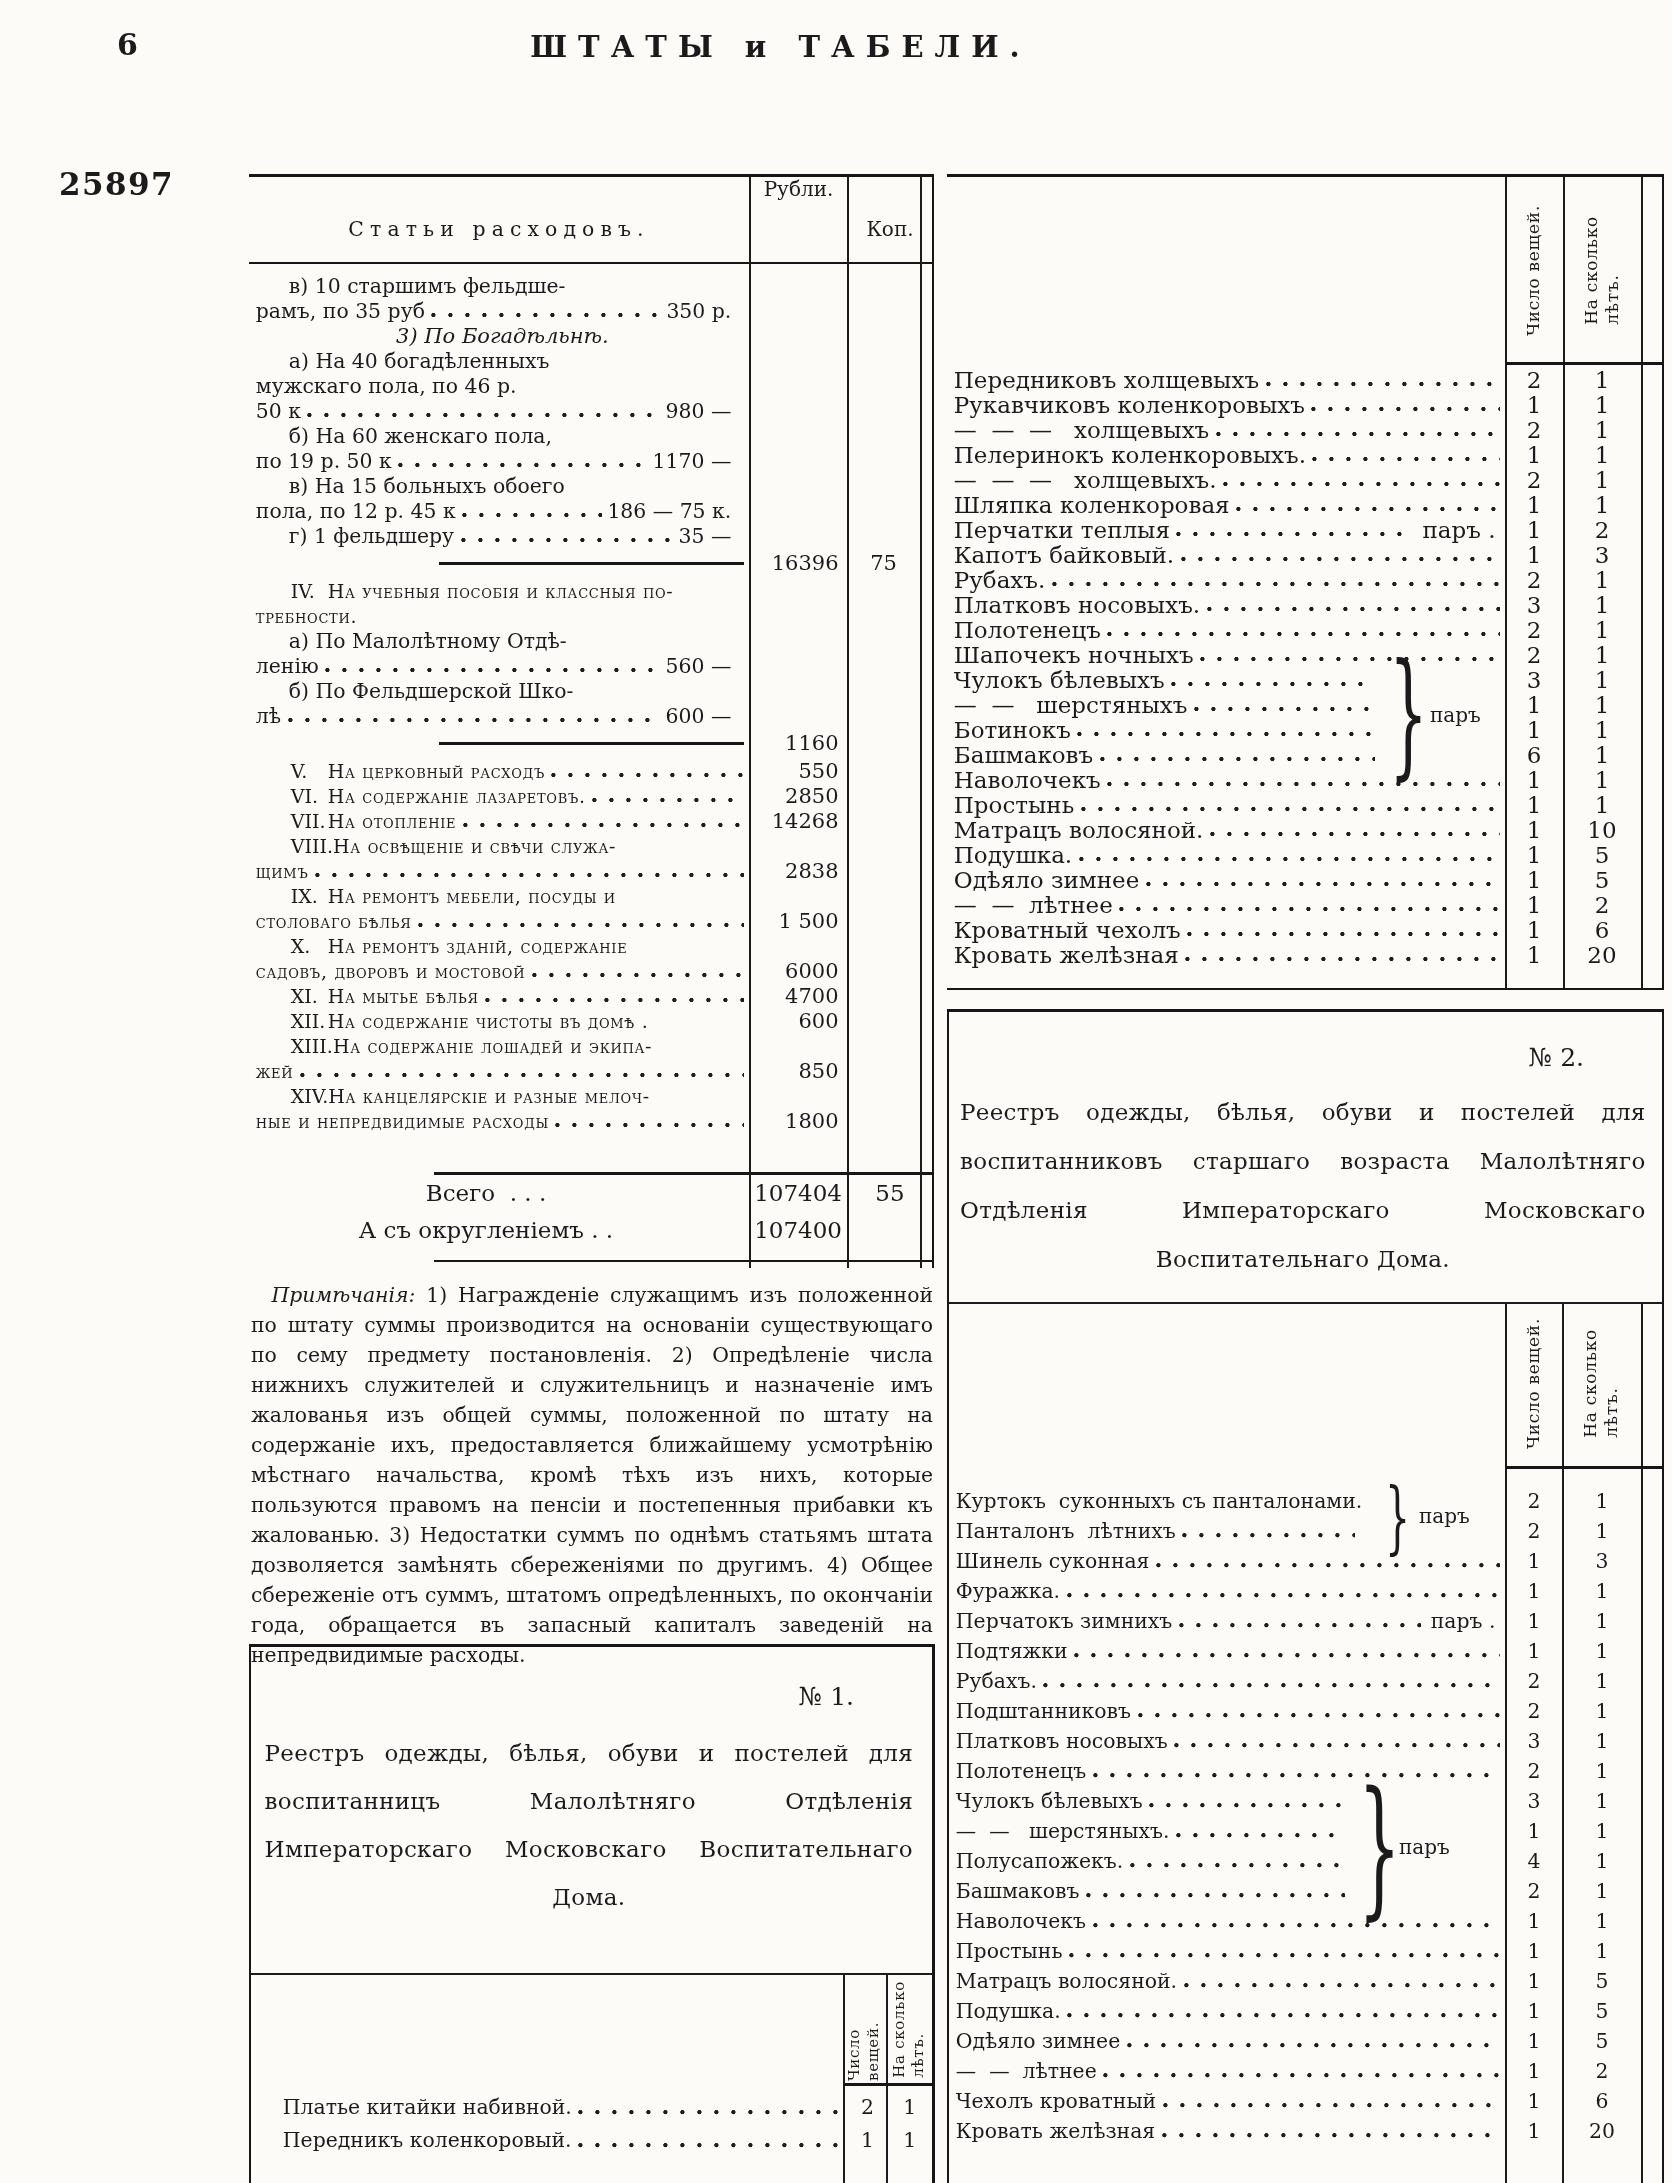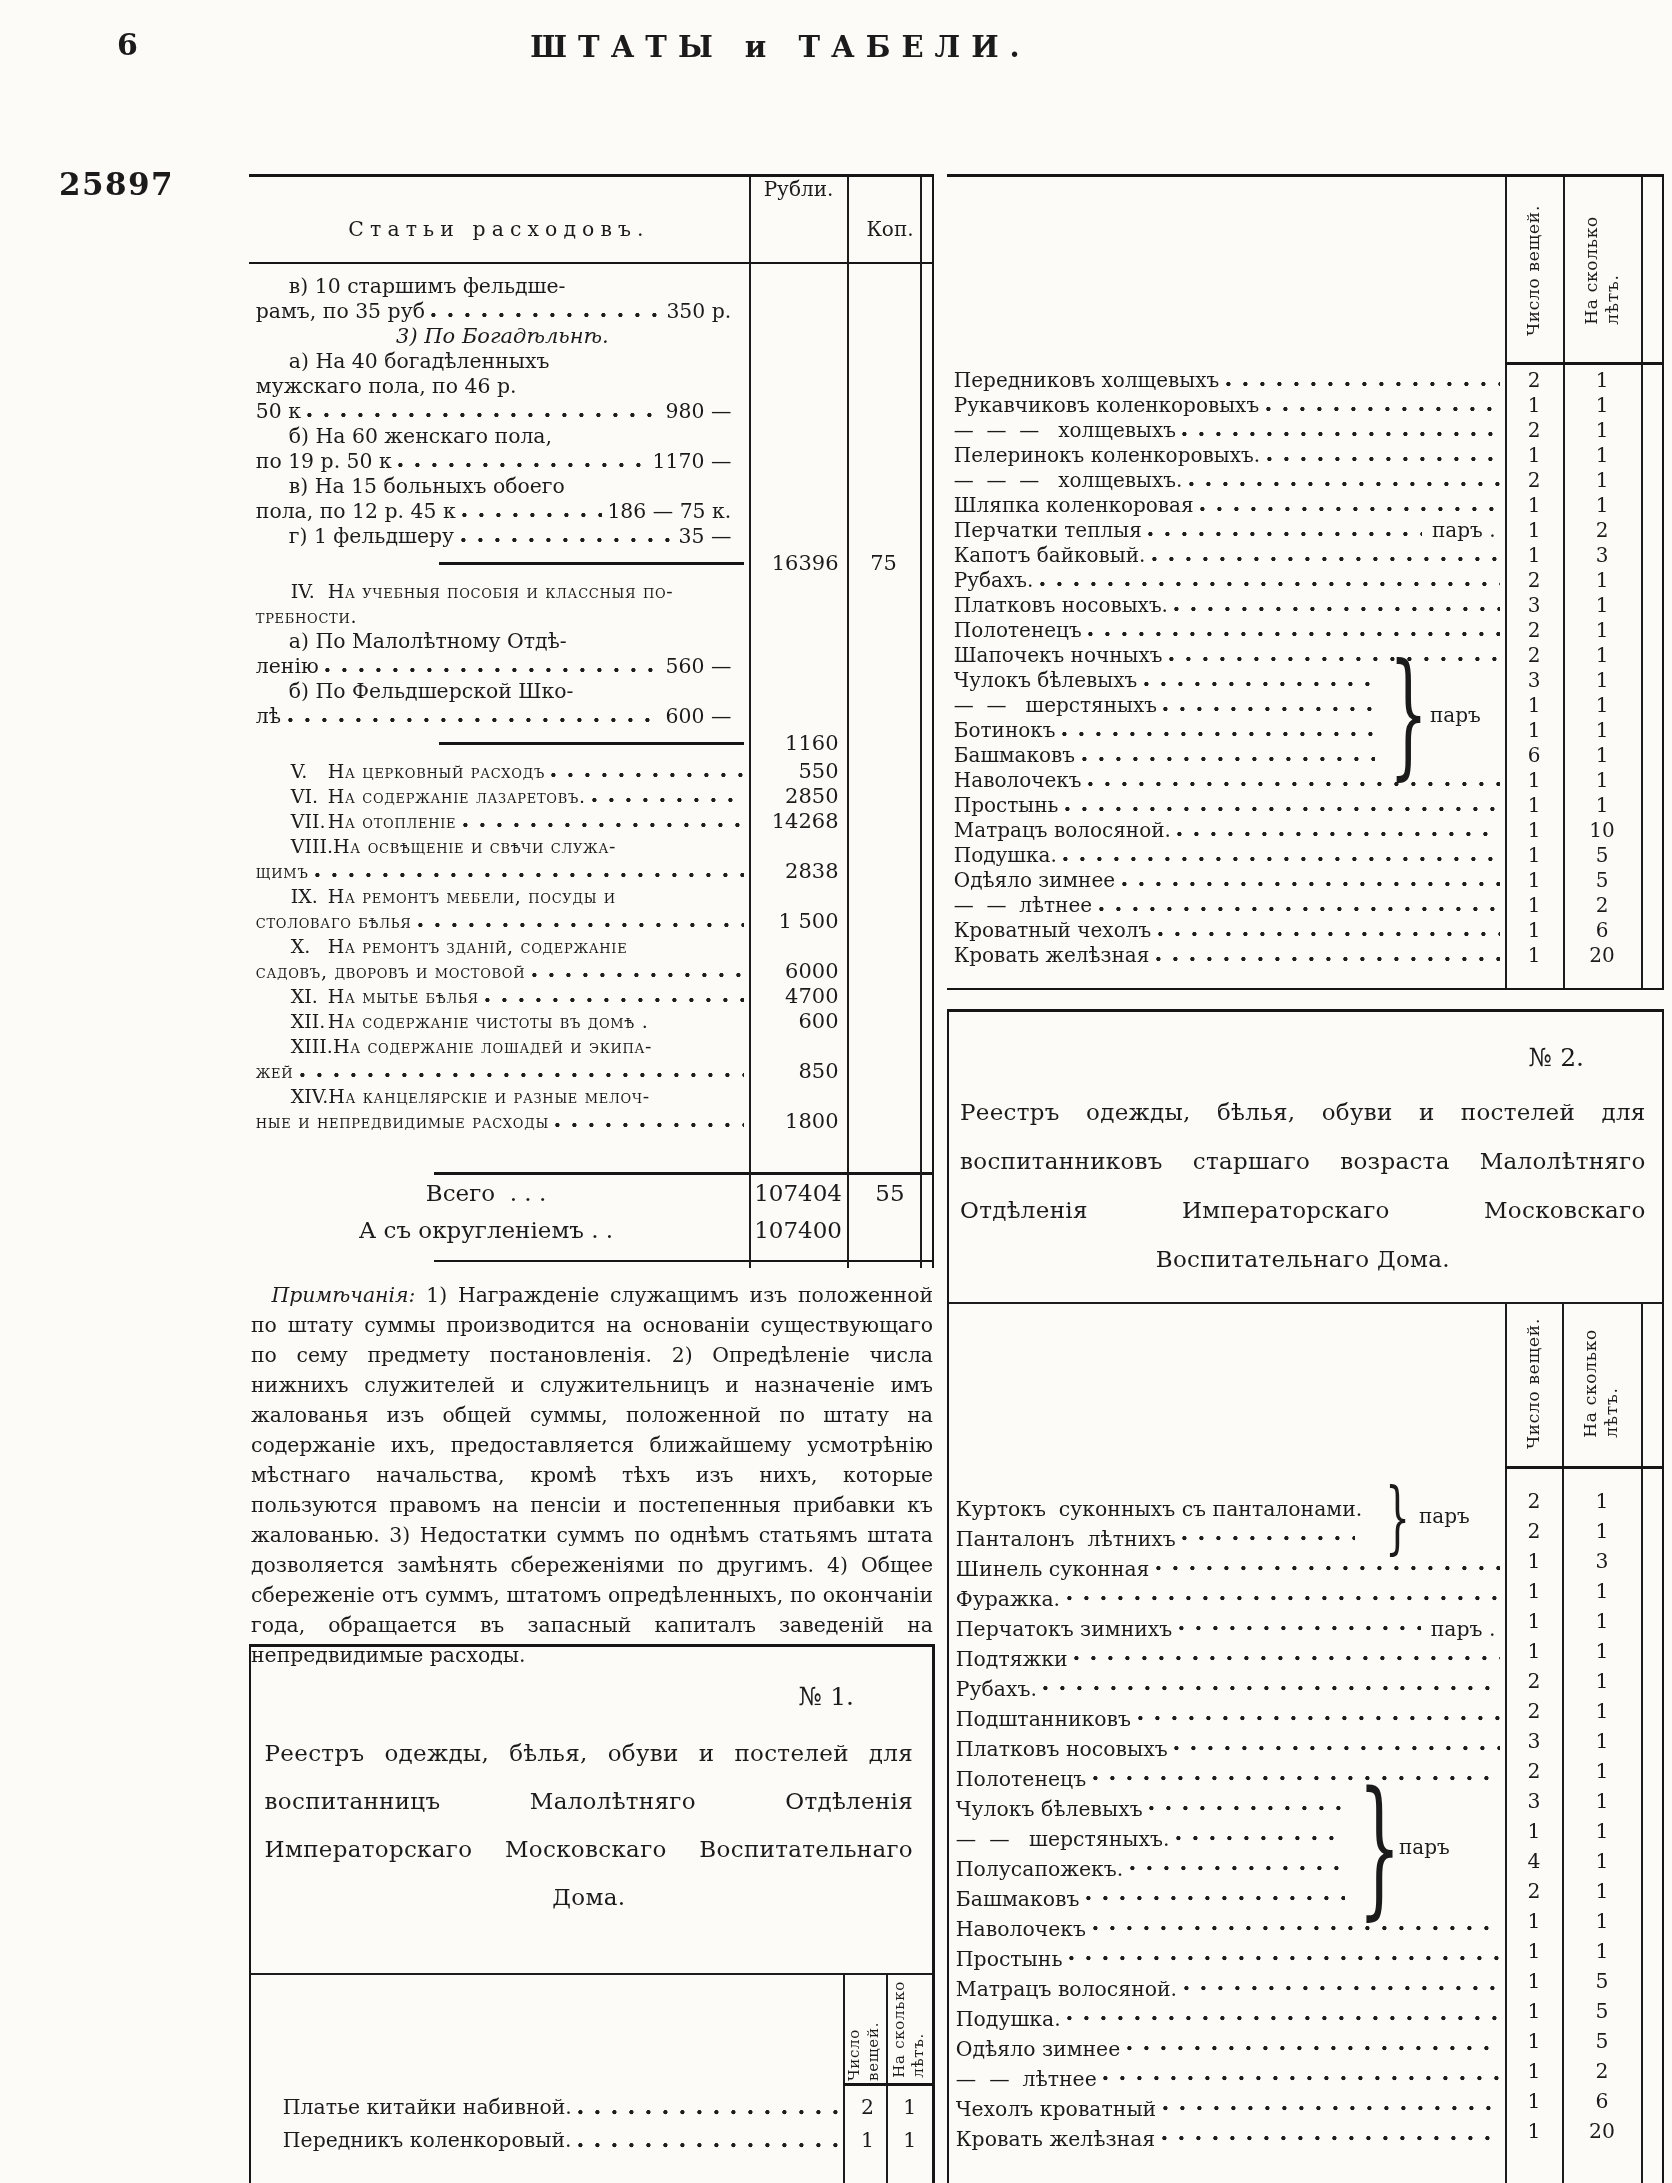"Передниковъ холщевыхъ" #rt1-rows .item-row { font-size: 20px -> 23px }
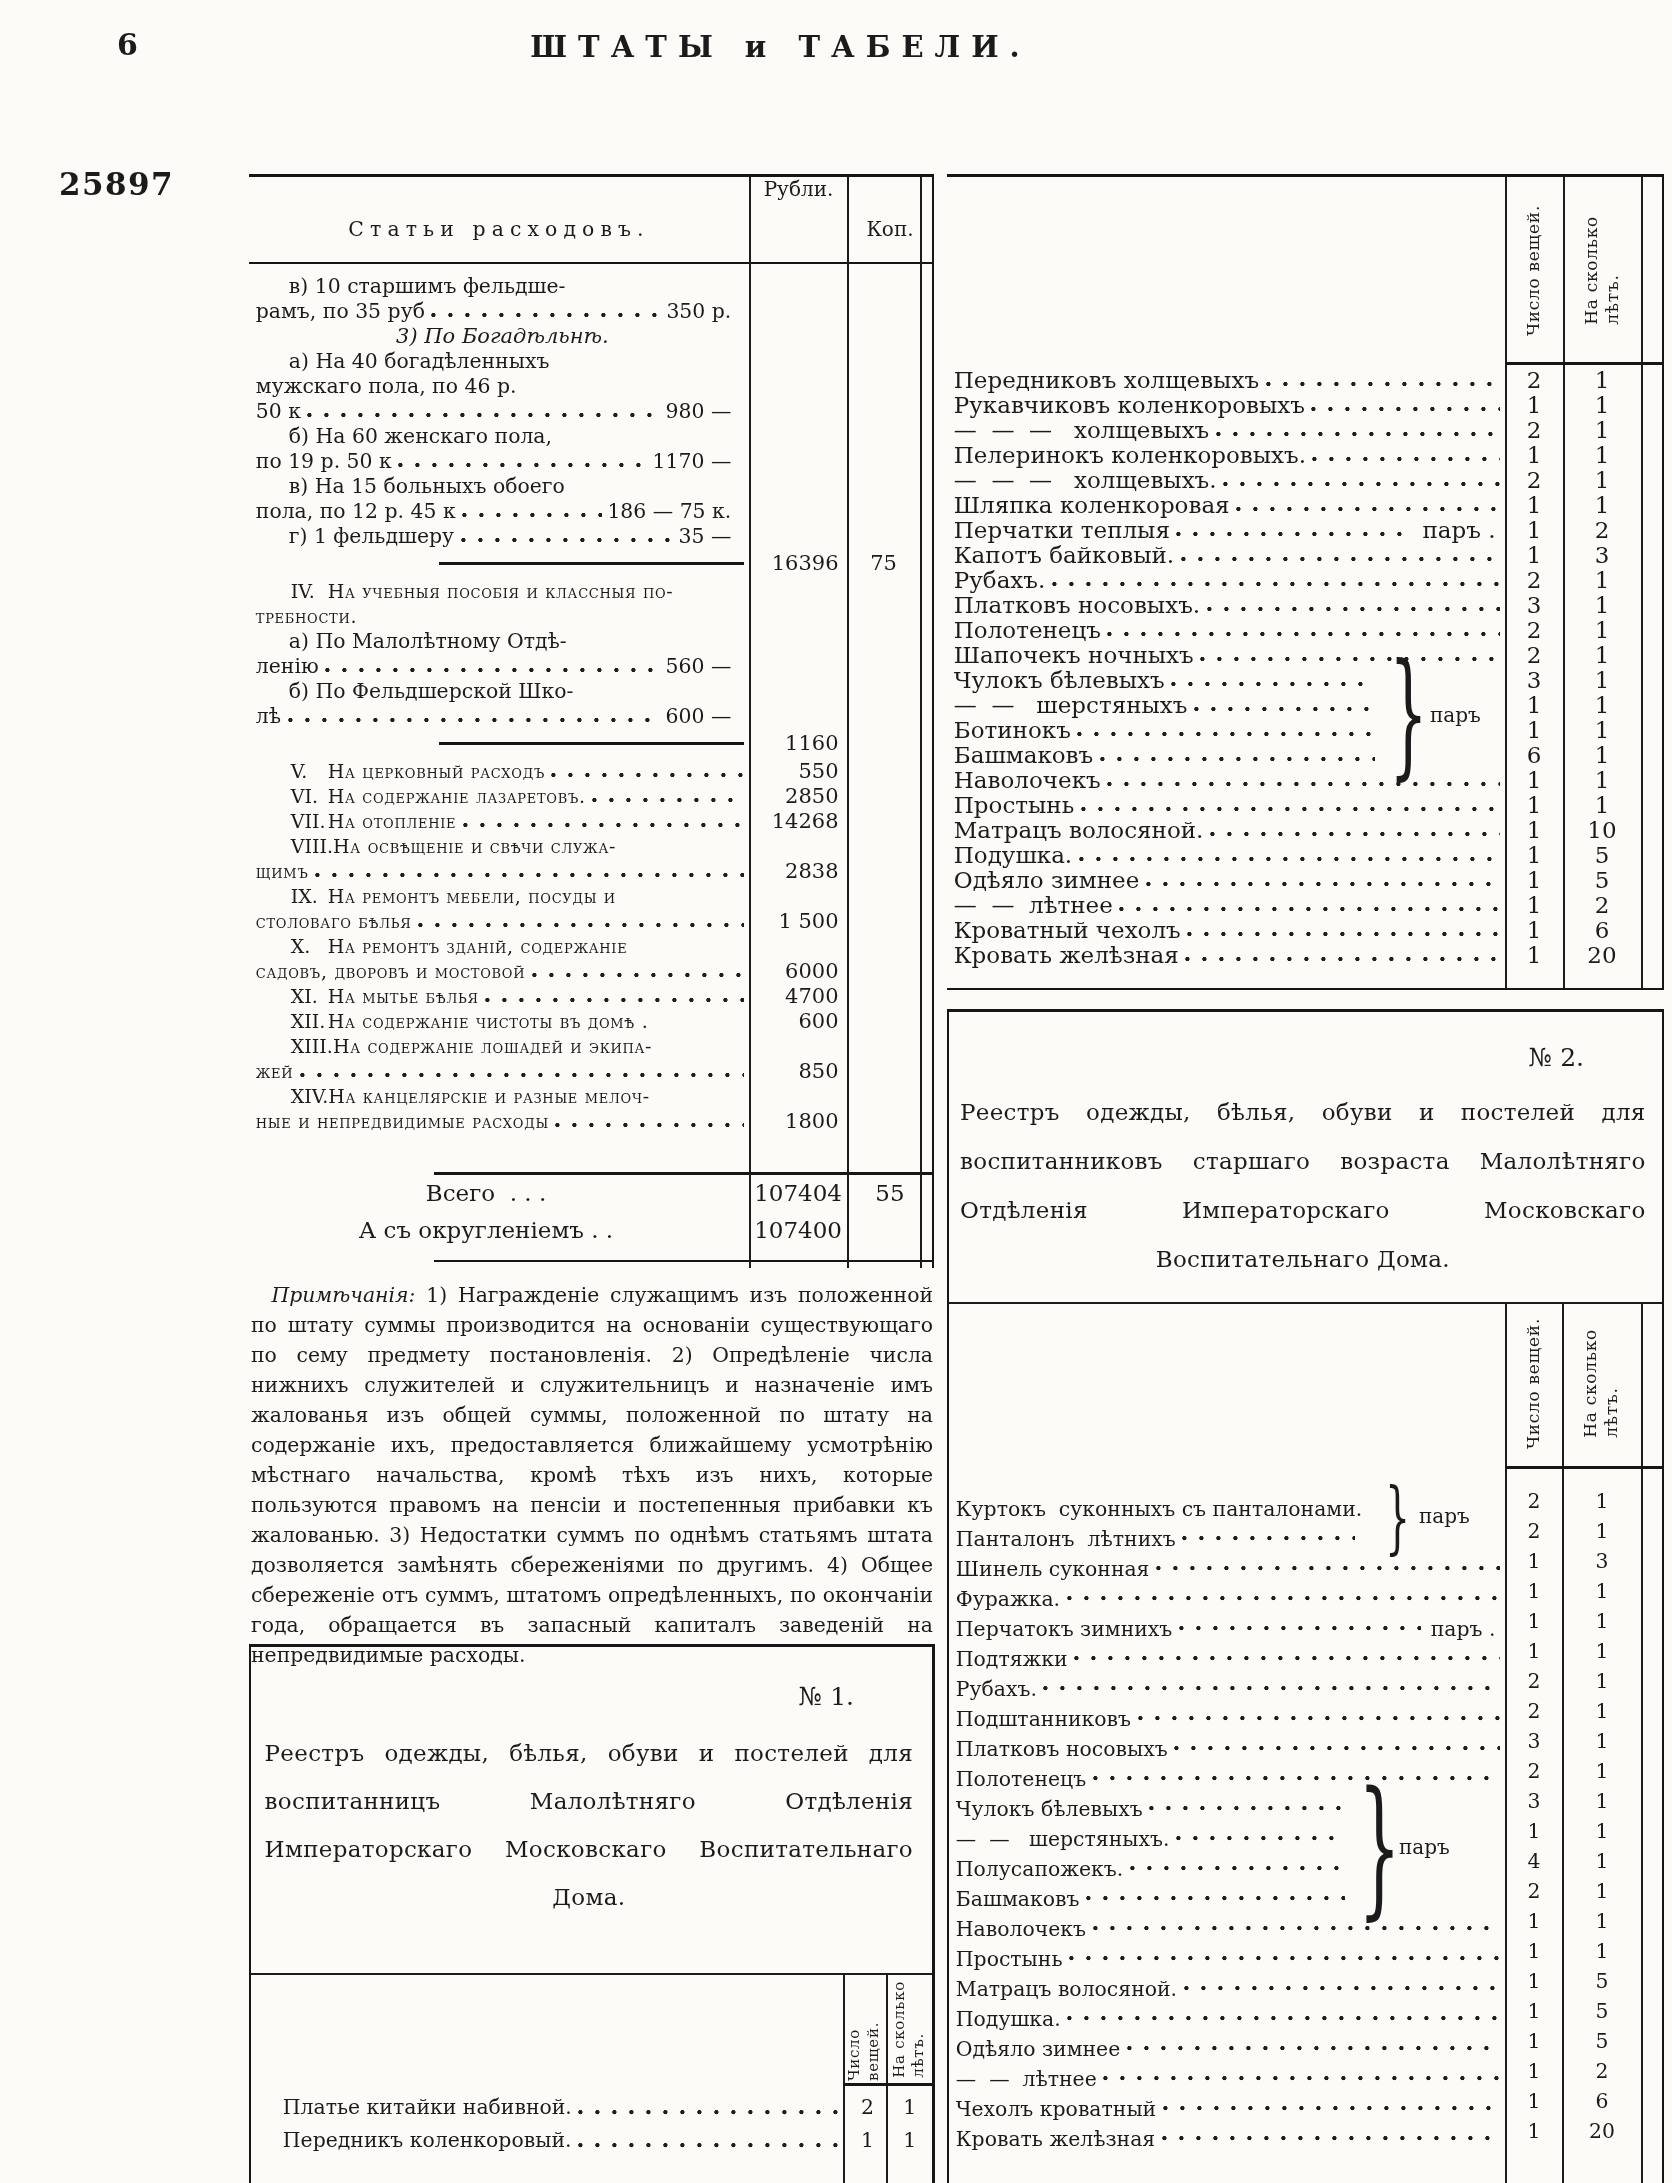"Куртокъ суконныхъ съ панталонами." #reg2-rows .ir-desc { margin-top: 8px -> none }
